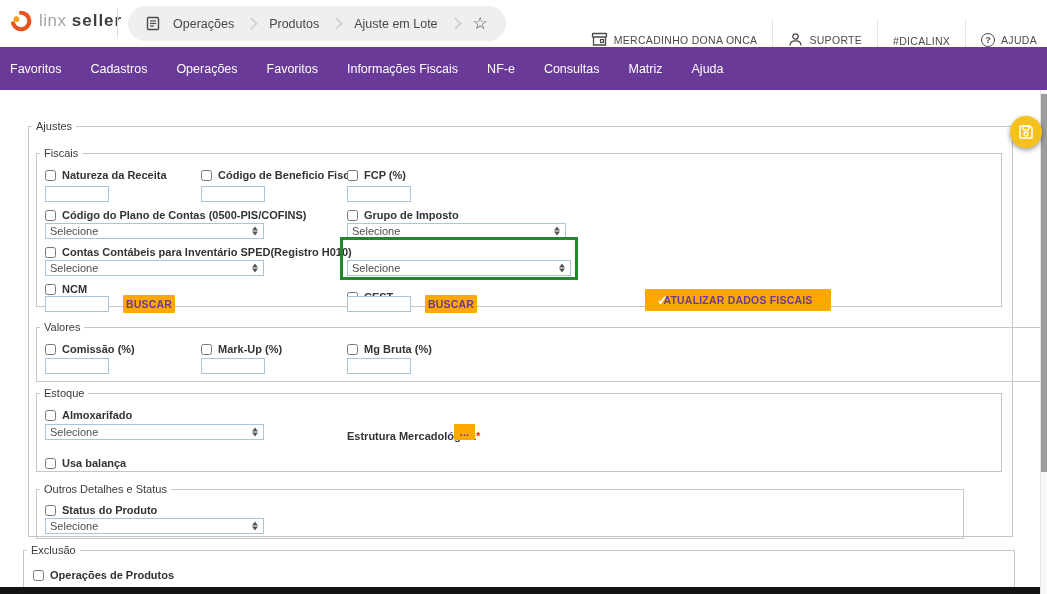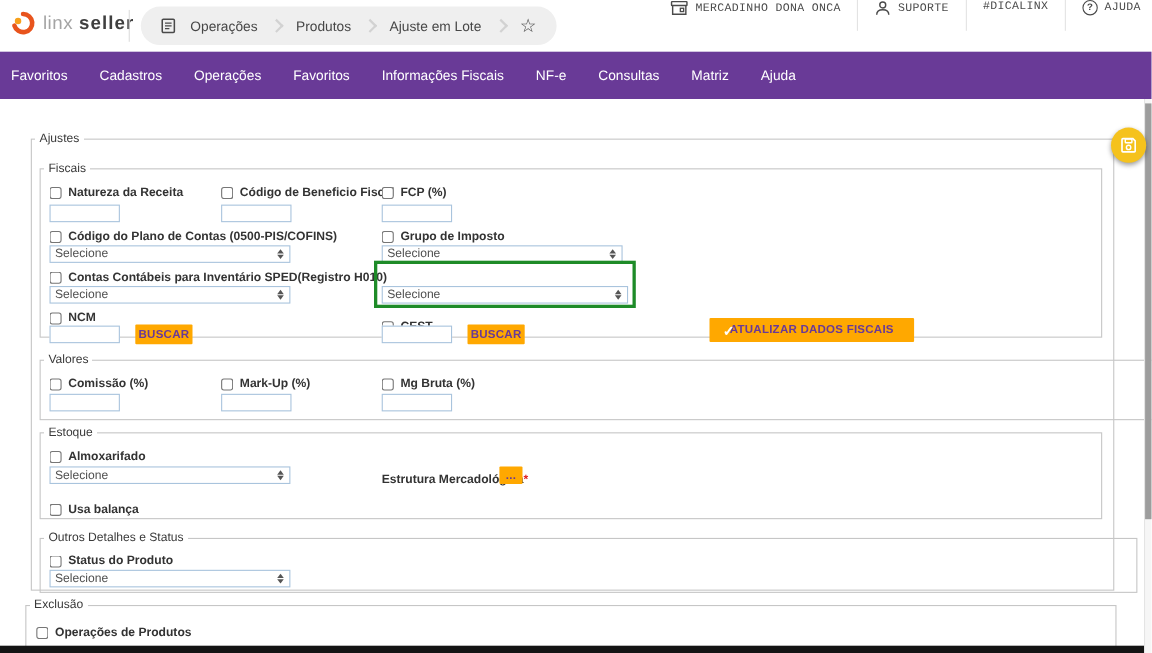"MERCADINHO DONA ONCA" .top-actions { align-items: flex-start -> flex-end; font-family: Liberation Mono, monospace -> none }
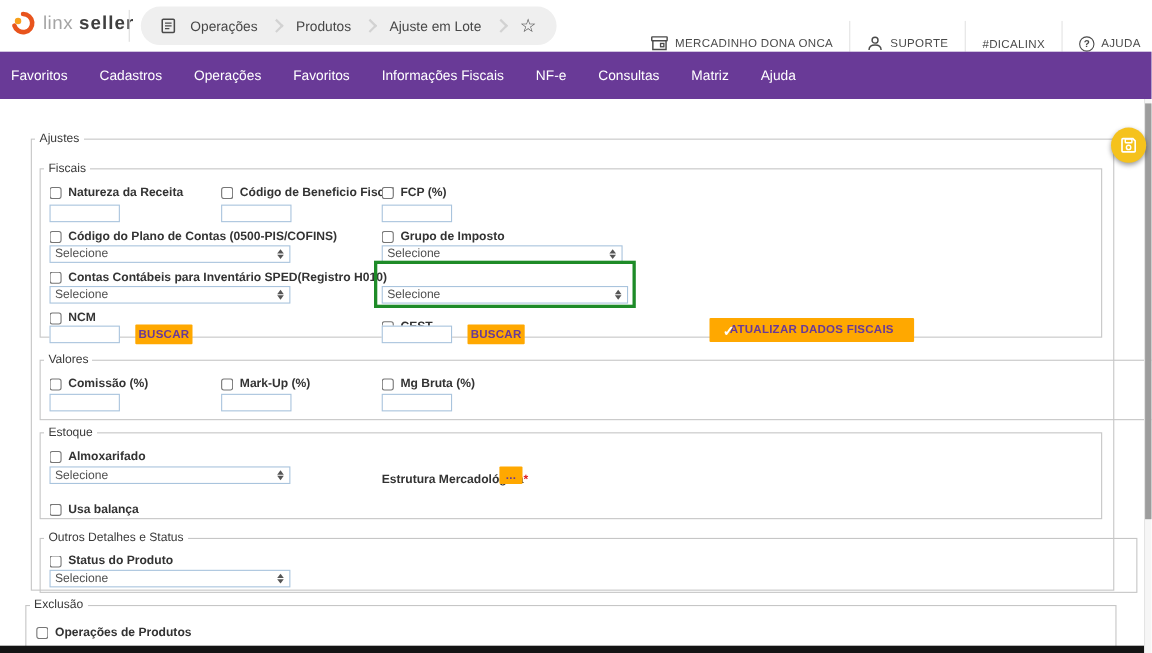"Outros Detalhes e Status" fieldset { width: 998px -> 928px }
